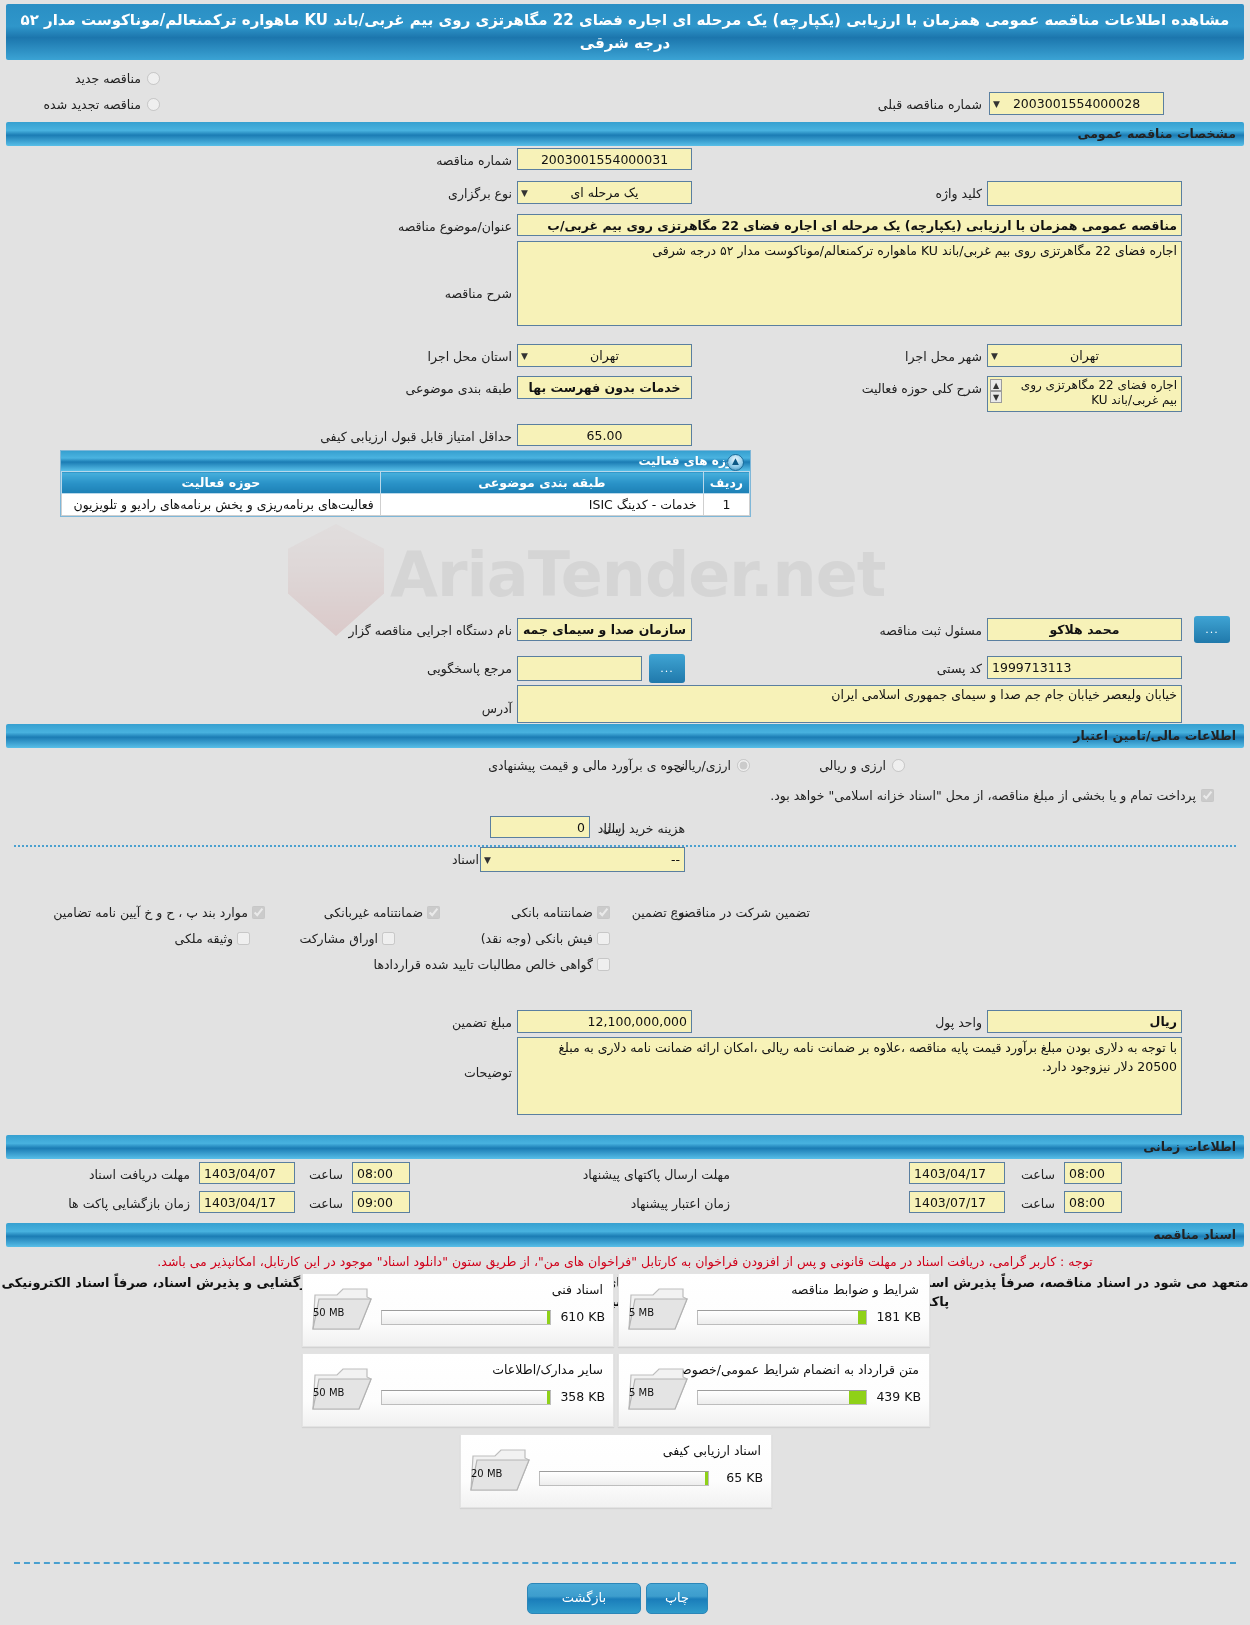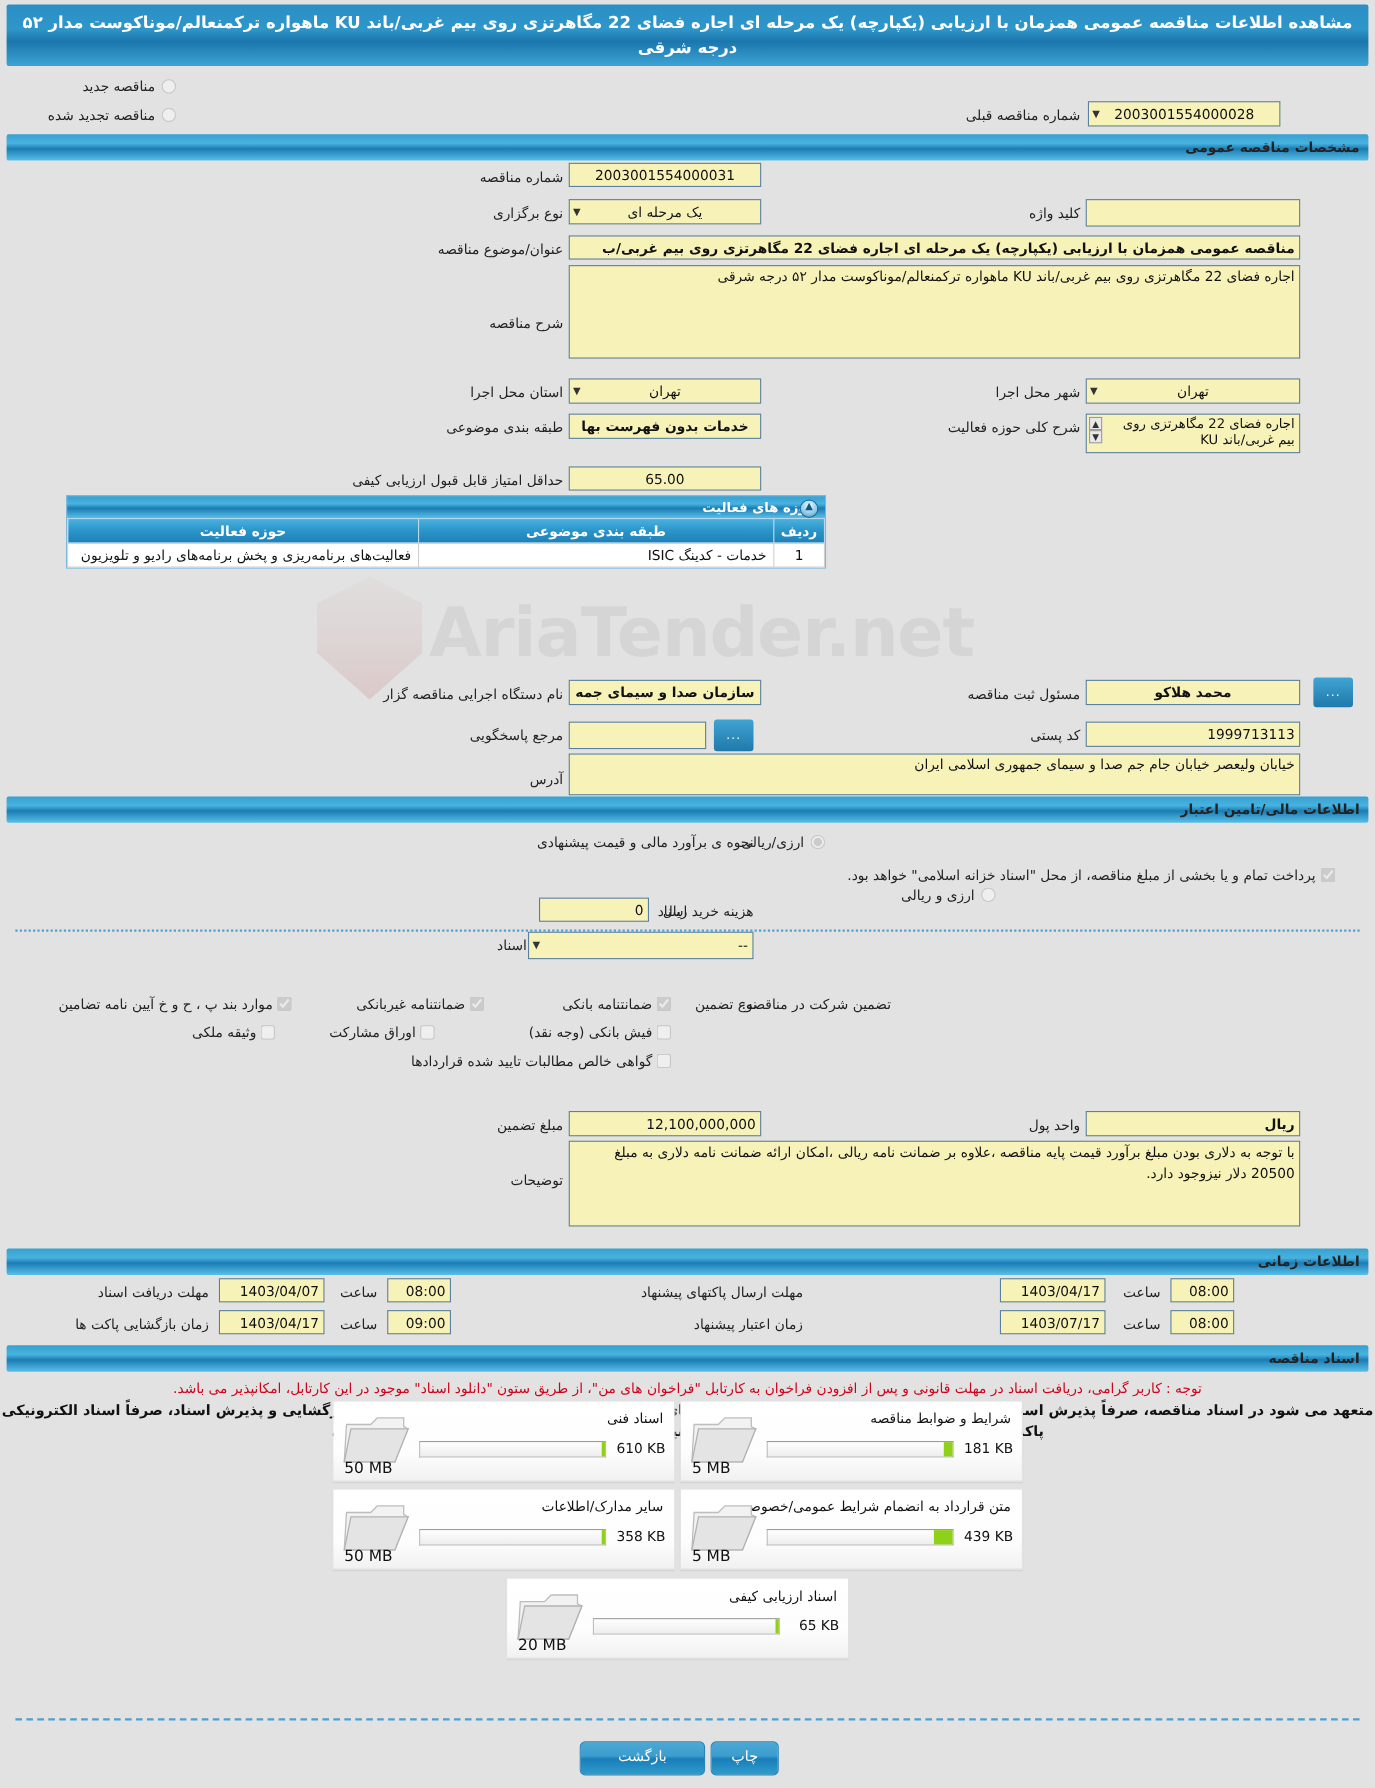"1999713113" .box.num { text-align: right -> left }
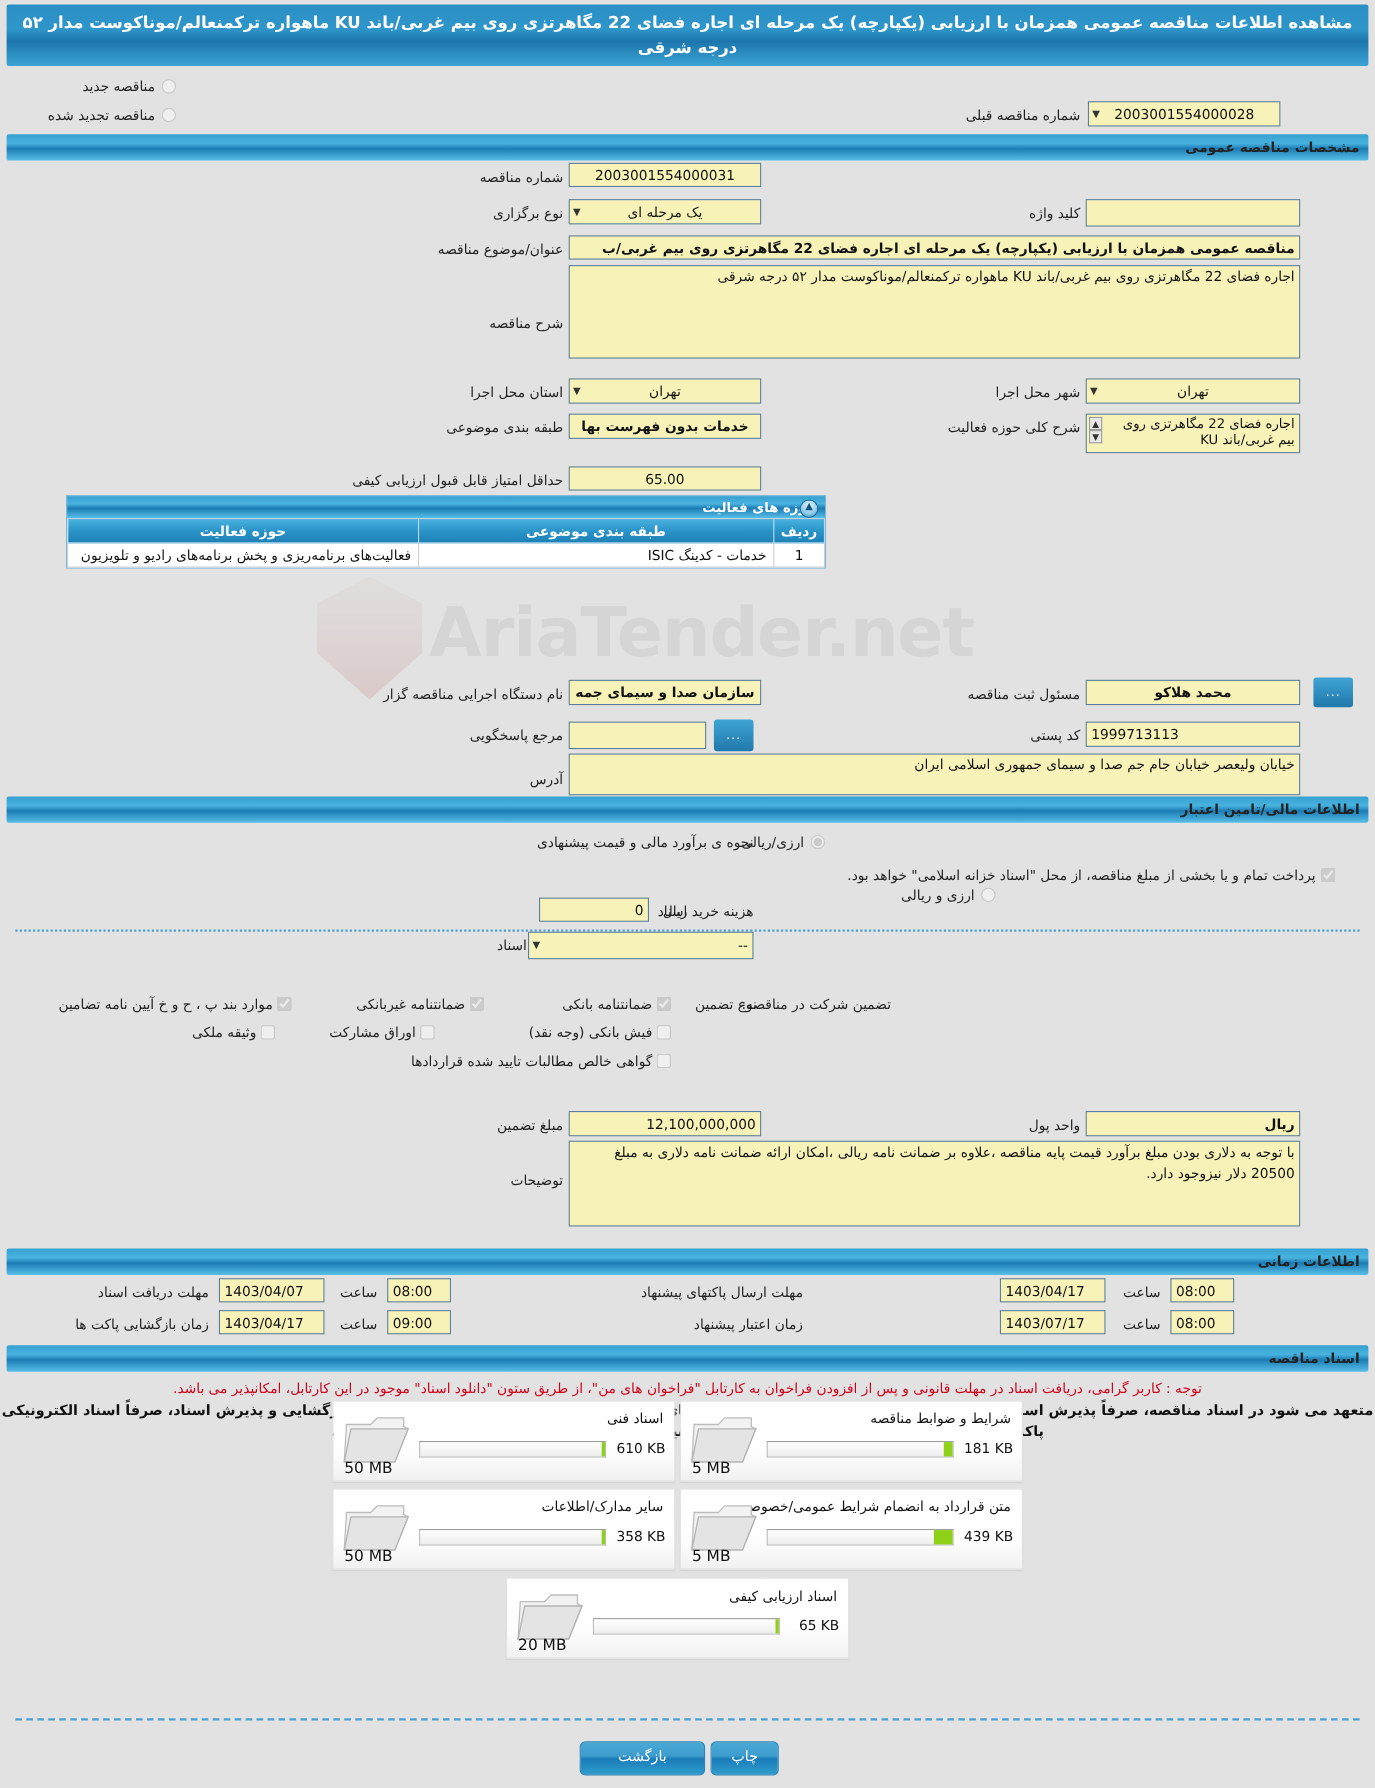"ارزی و ریالی" div.radio-line { margin-top: 48px -> none }
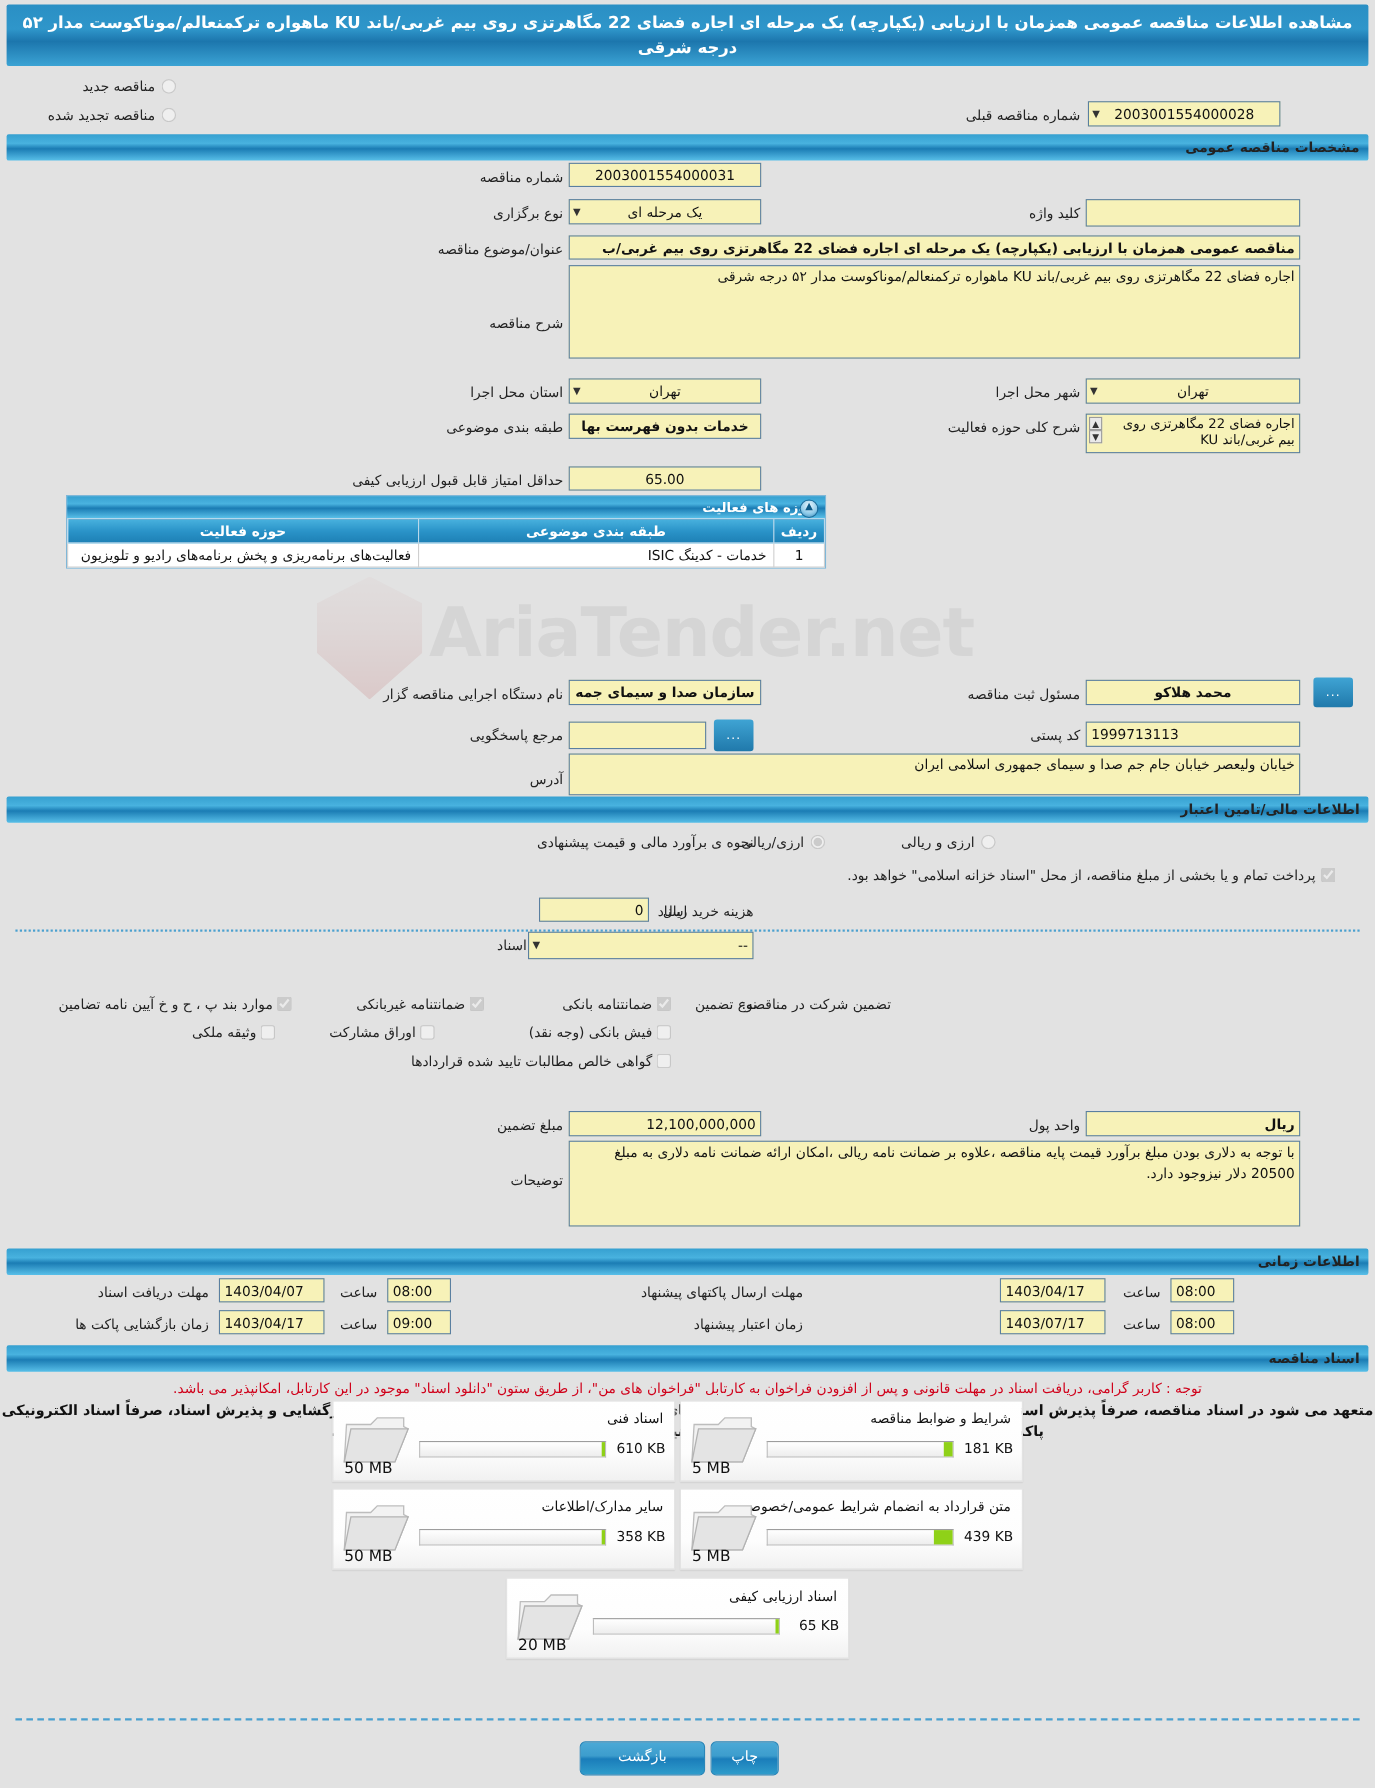"50 MB" .fcard .maxsize { font-size: 14px -> 10px; top: 53px -> 33px }
